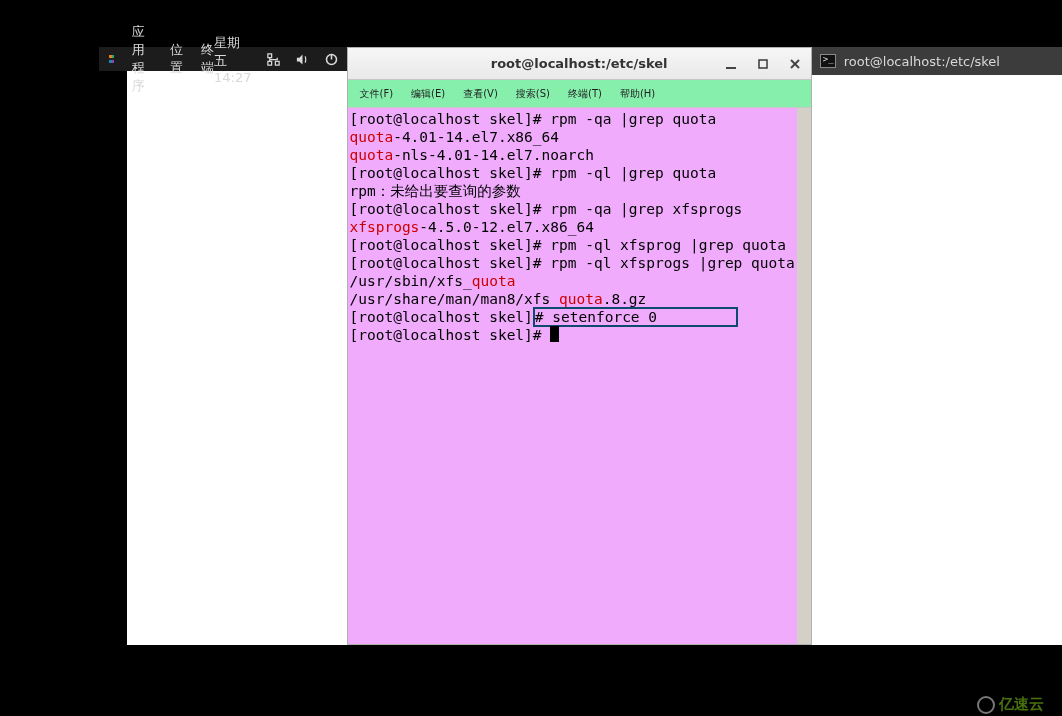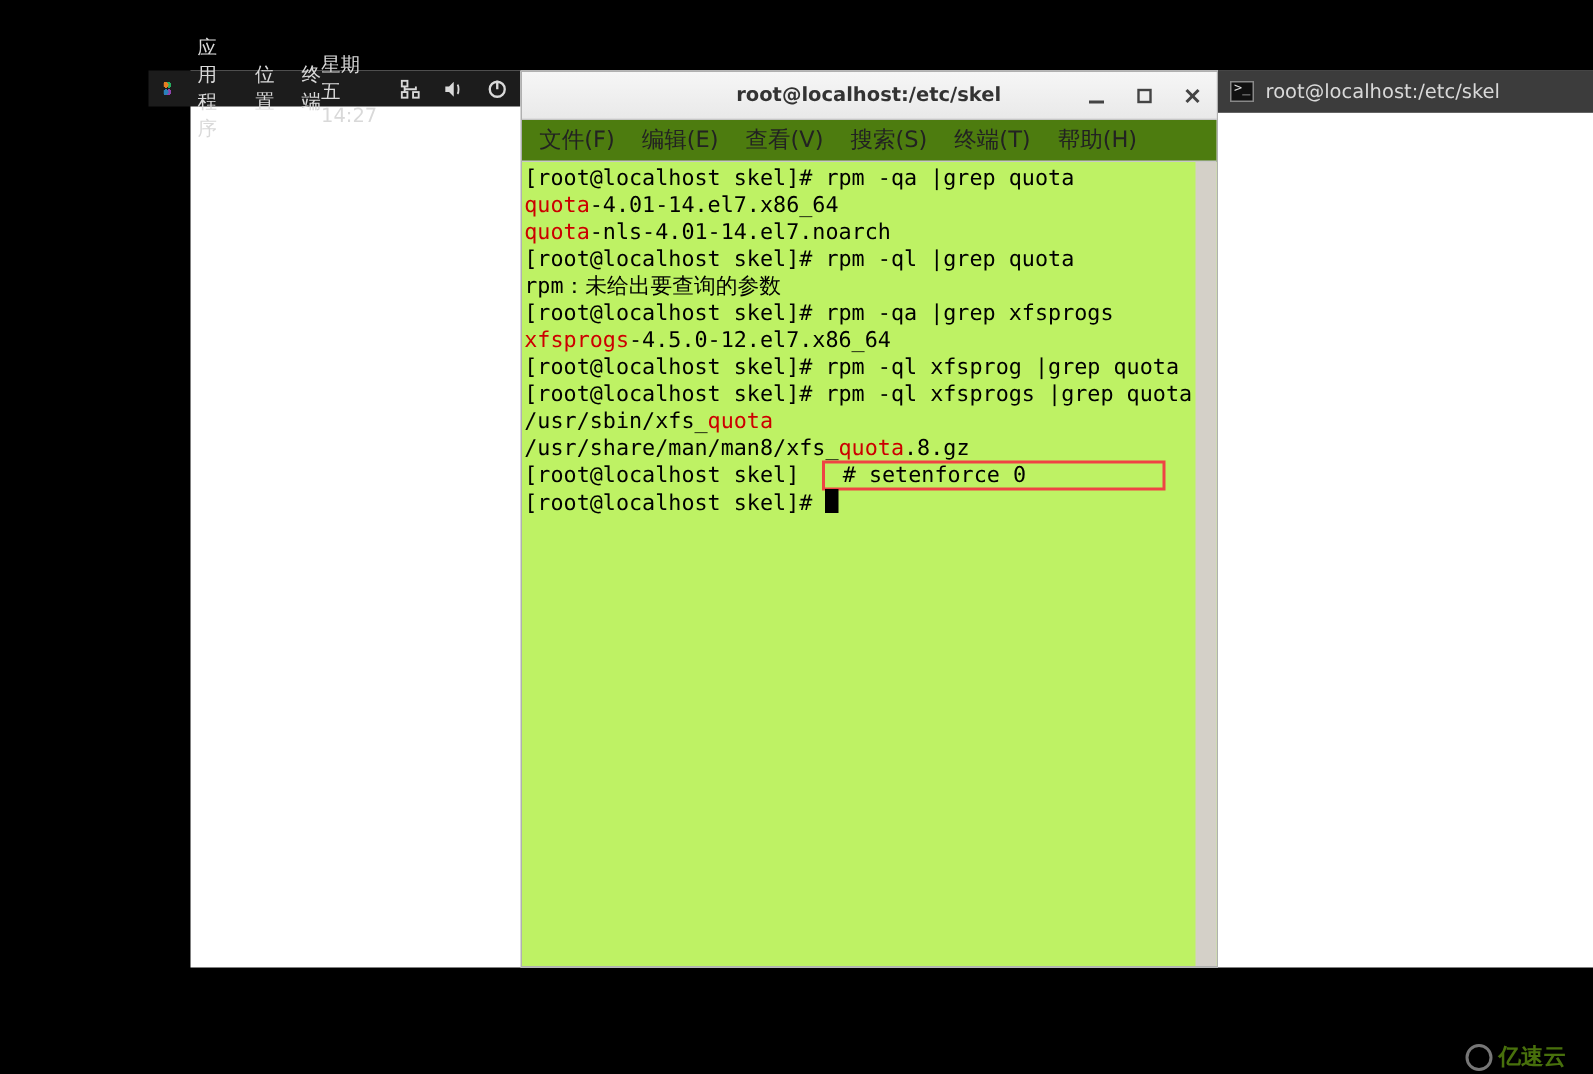"文件(F)" .menubar { background: #4d7c0f -> #86efac; font-size: 15px -> 10px }
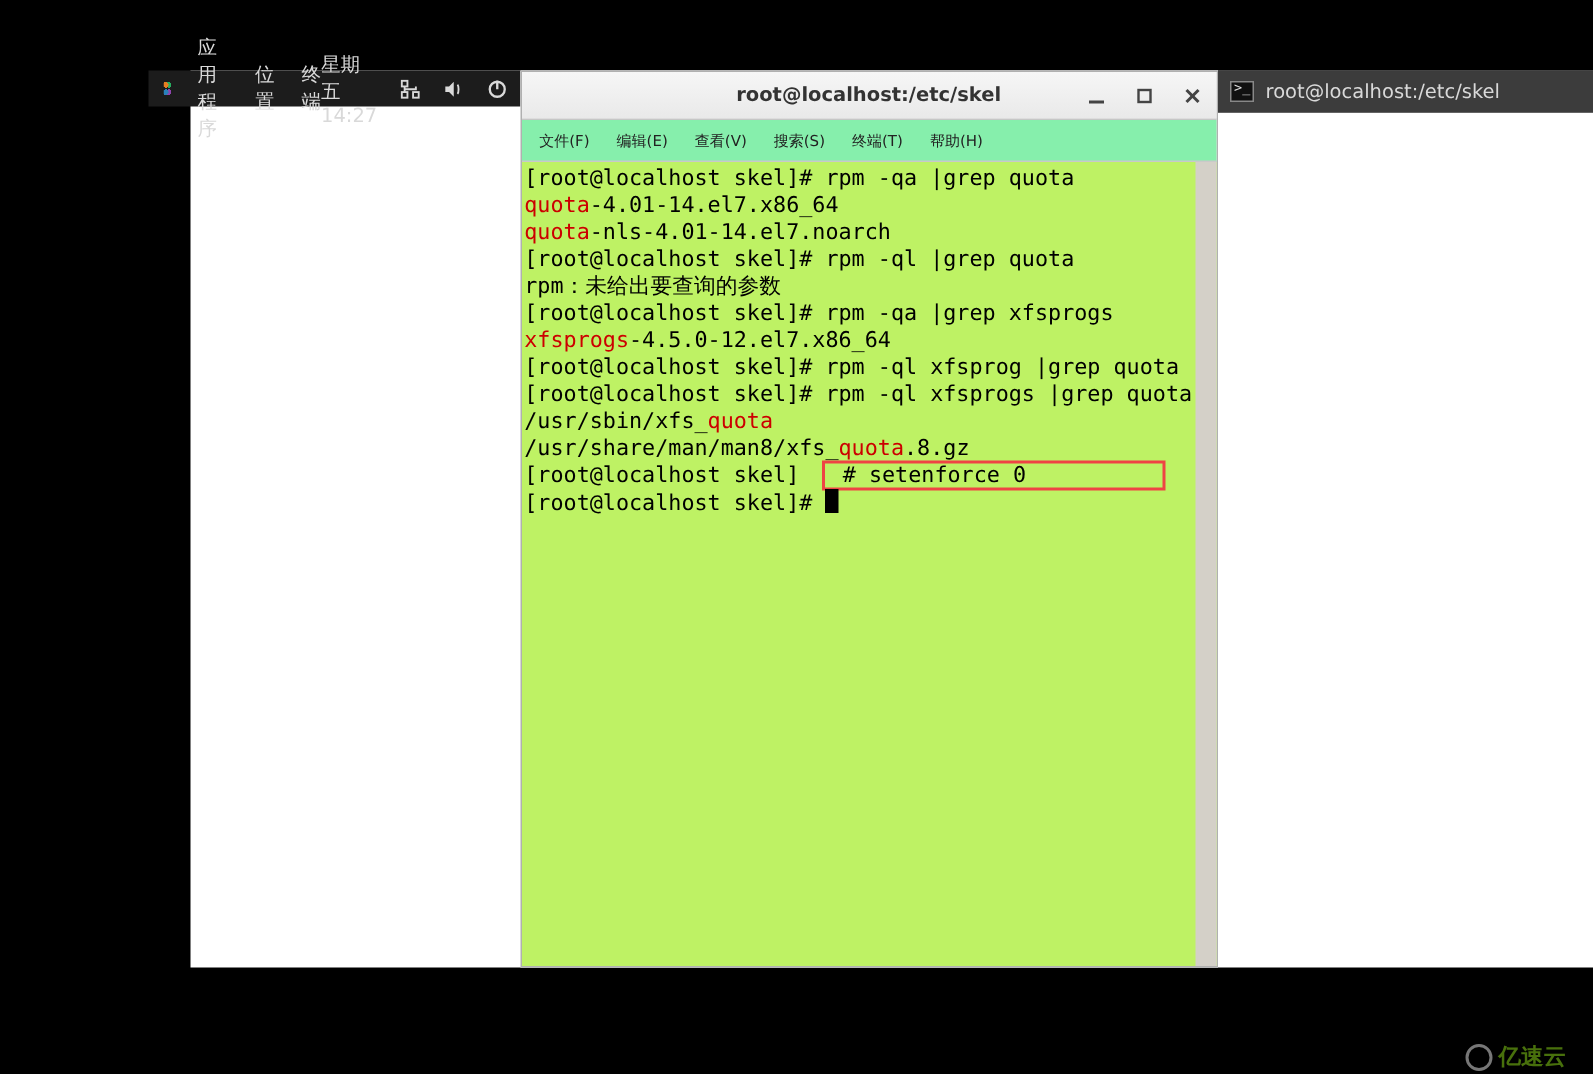"[root@localhost skel]# rpm -qa |grep" .terminal { background: #bef264 -> #f0abfc }
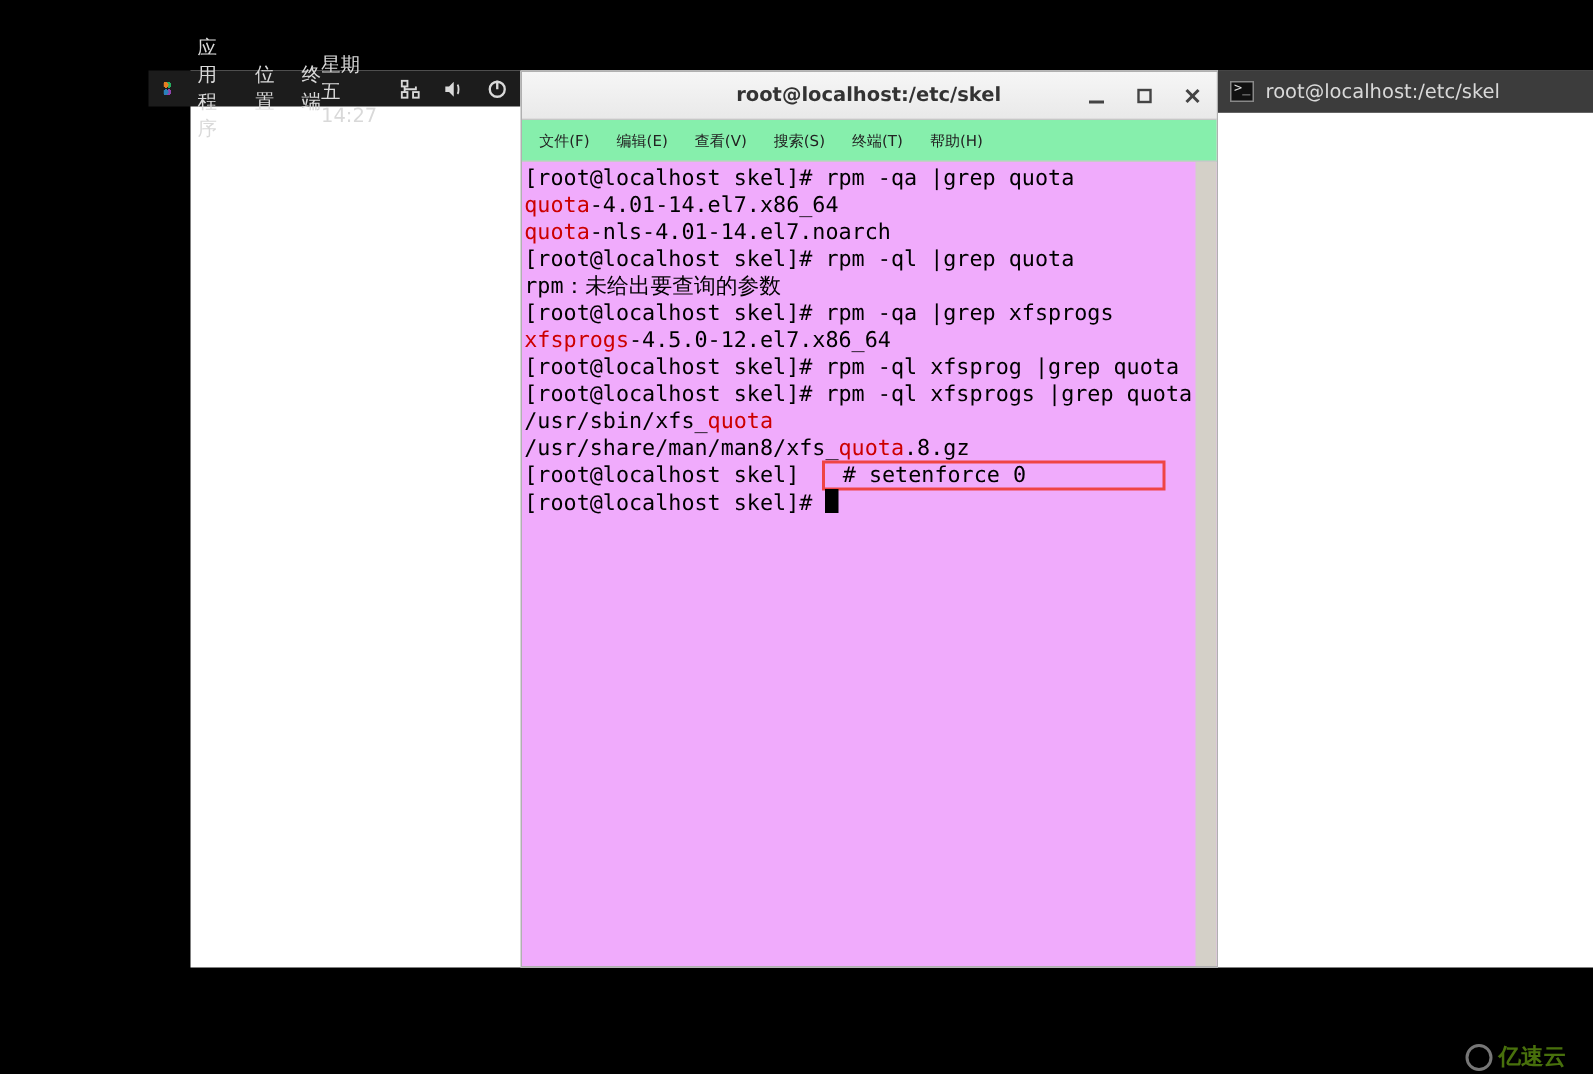"# setenforce 0" .redbox { border: 2px solid #ef4444 -> 2px solid #0c4a6e; margin-left: 15px -> none; padding: 0 12px -> 0 0 }
